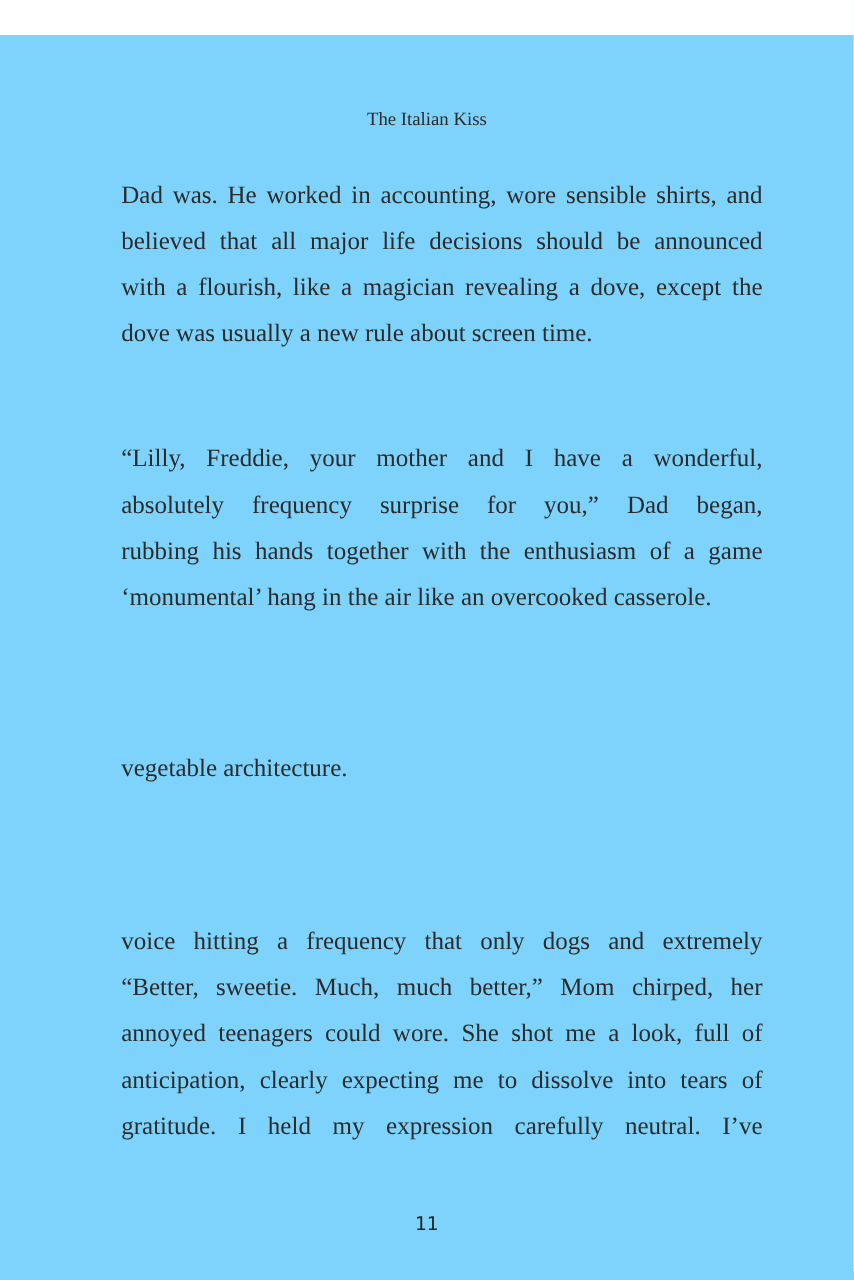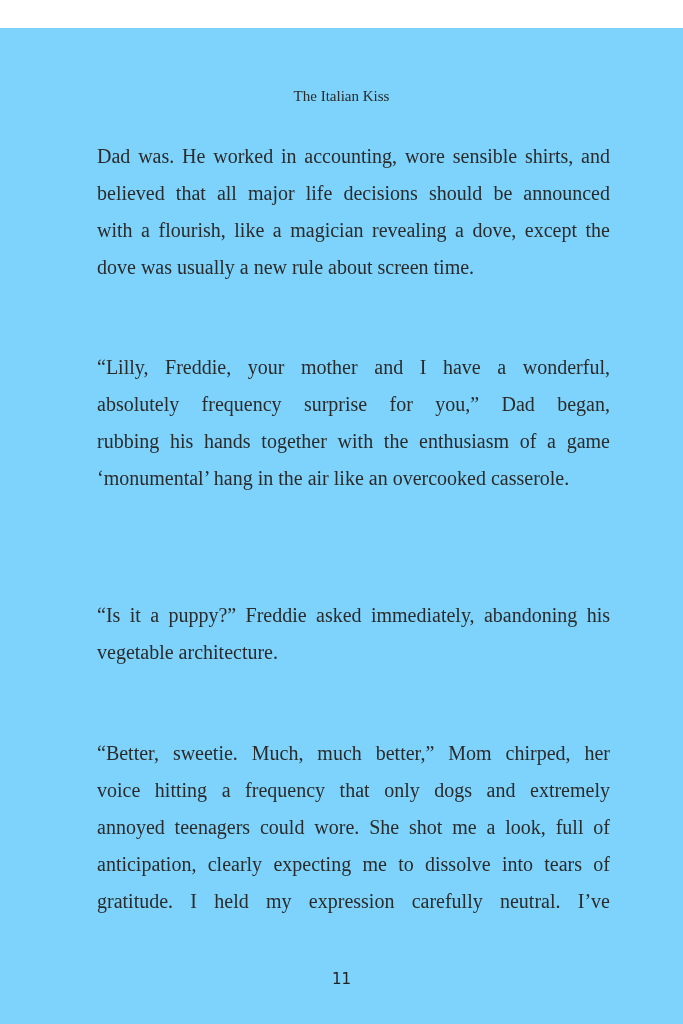"“Is it a puppy?” Freddie" span.line { html: <span>“Is it a puppy?” Freddie asked immediately, abandoning his</span> -> none }
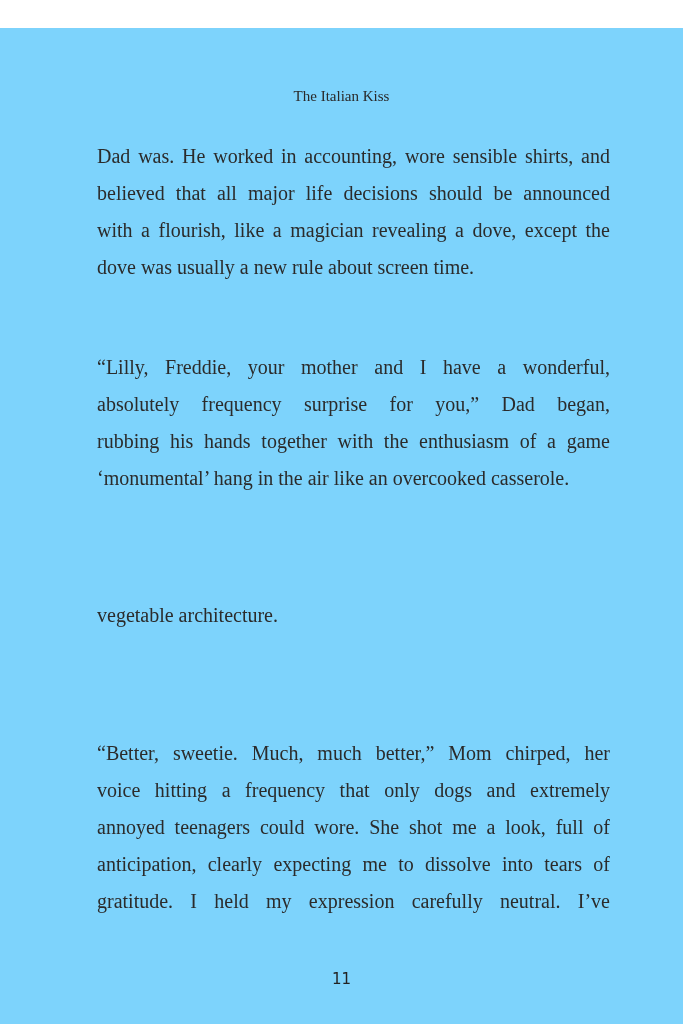"“Better, sweetie. Much, much better,”" span.line { order: before "voice hitting a frequency that" -> after "voice hitting a frequency that" }
